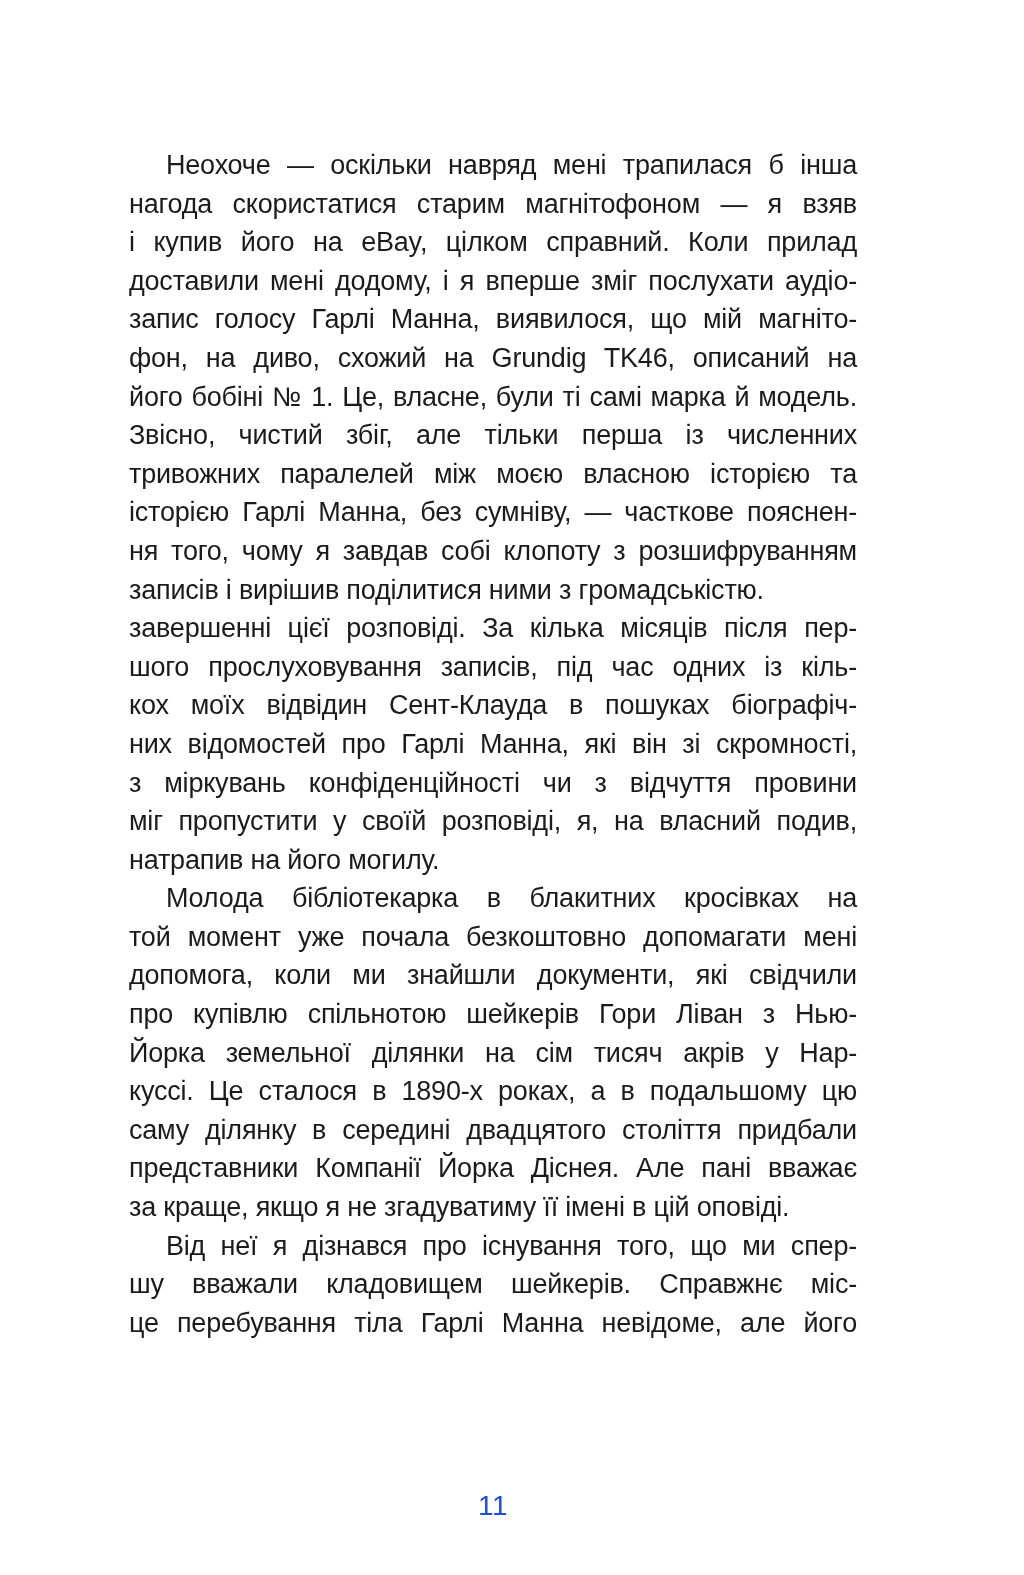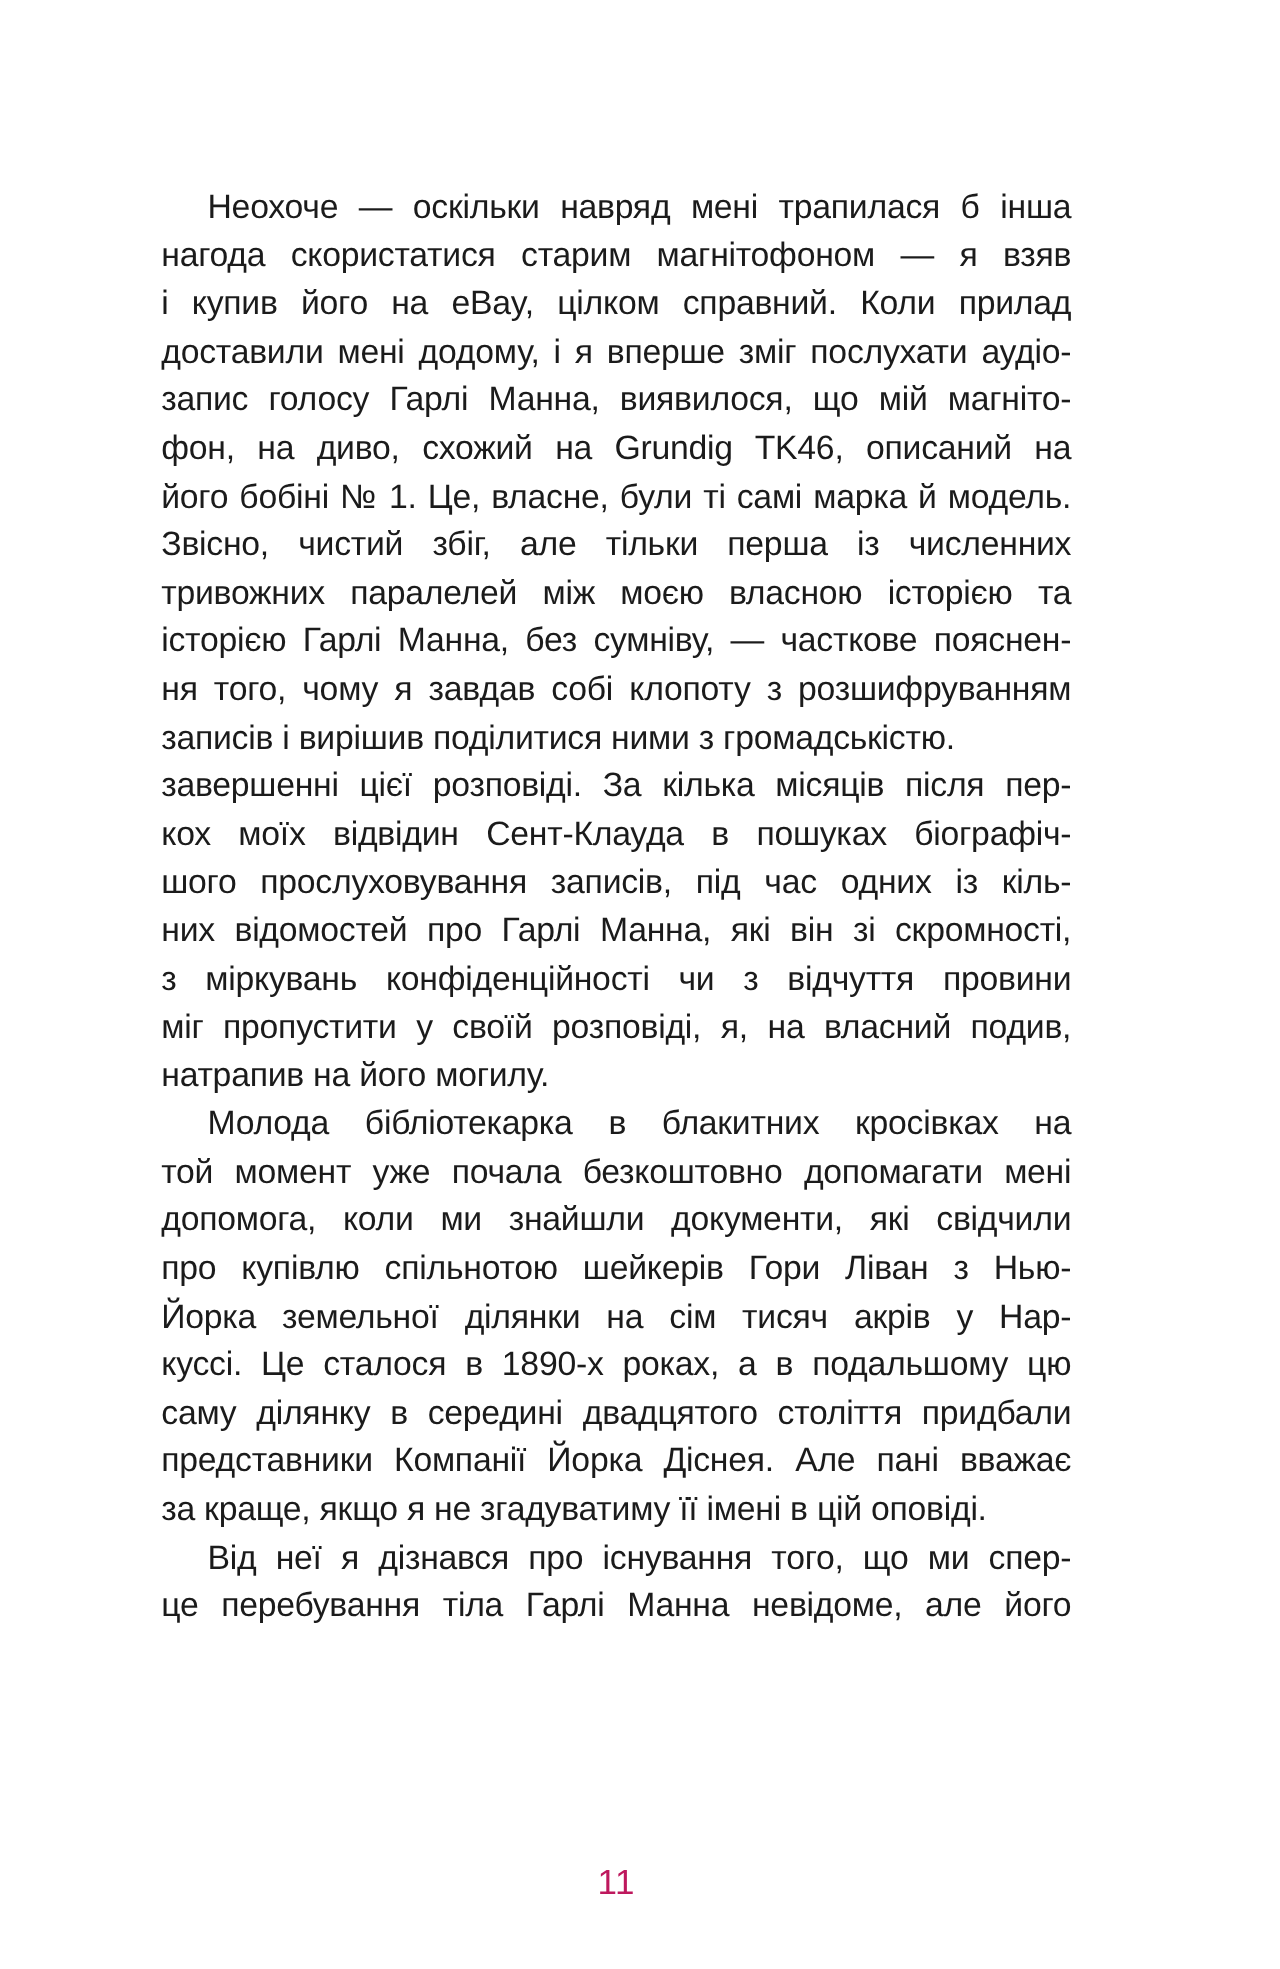"кох моїх відвідин Сент-Клауда в" div.line { order: before "шого прослуховування записів, під час" -> after "шого прослуховування записів, під час" }
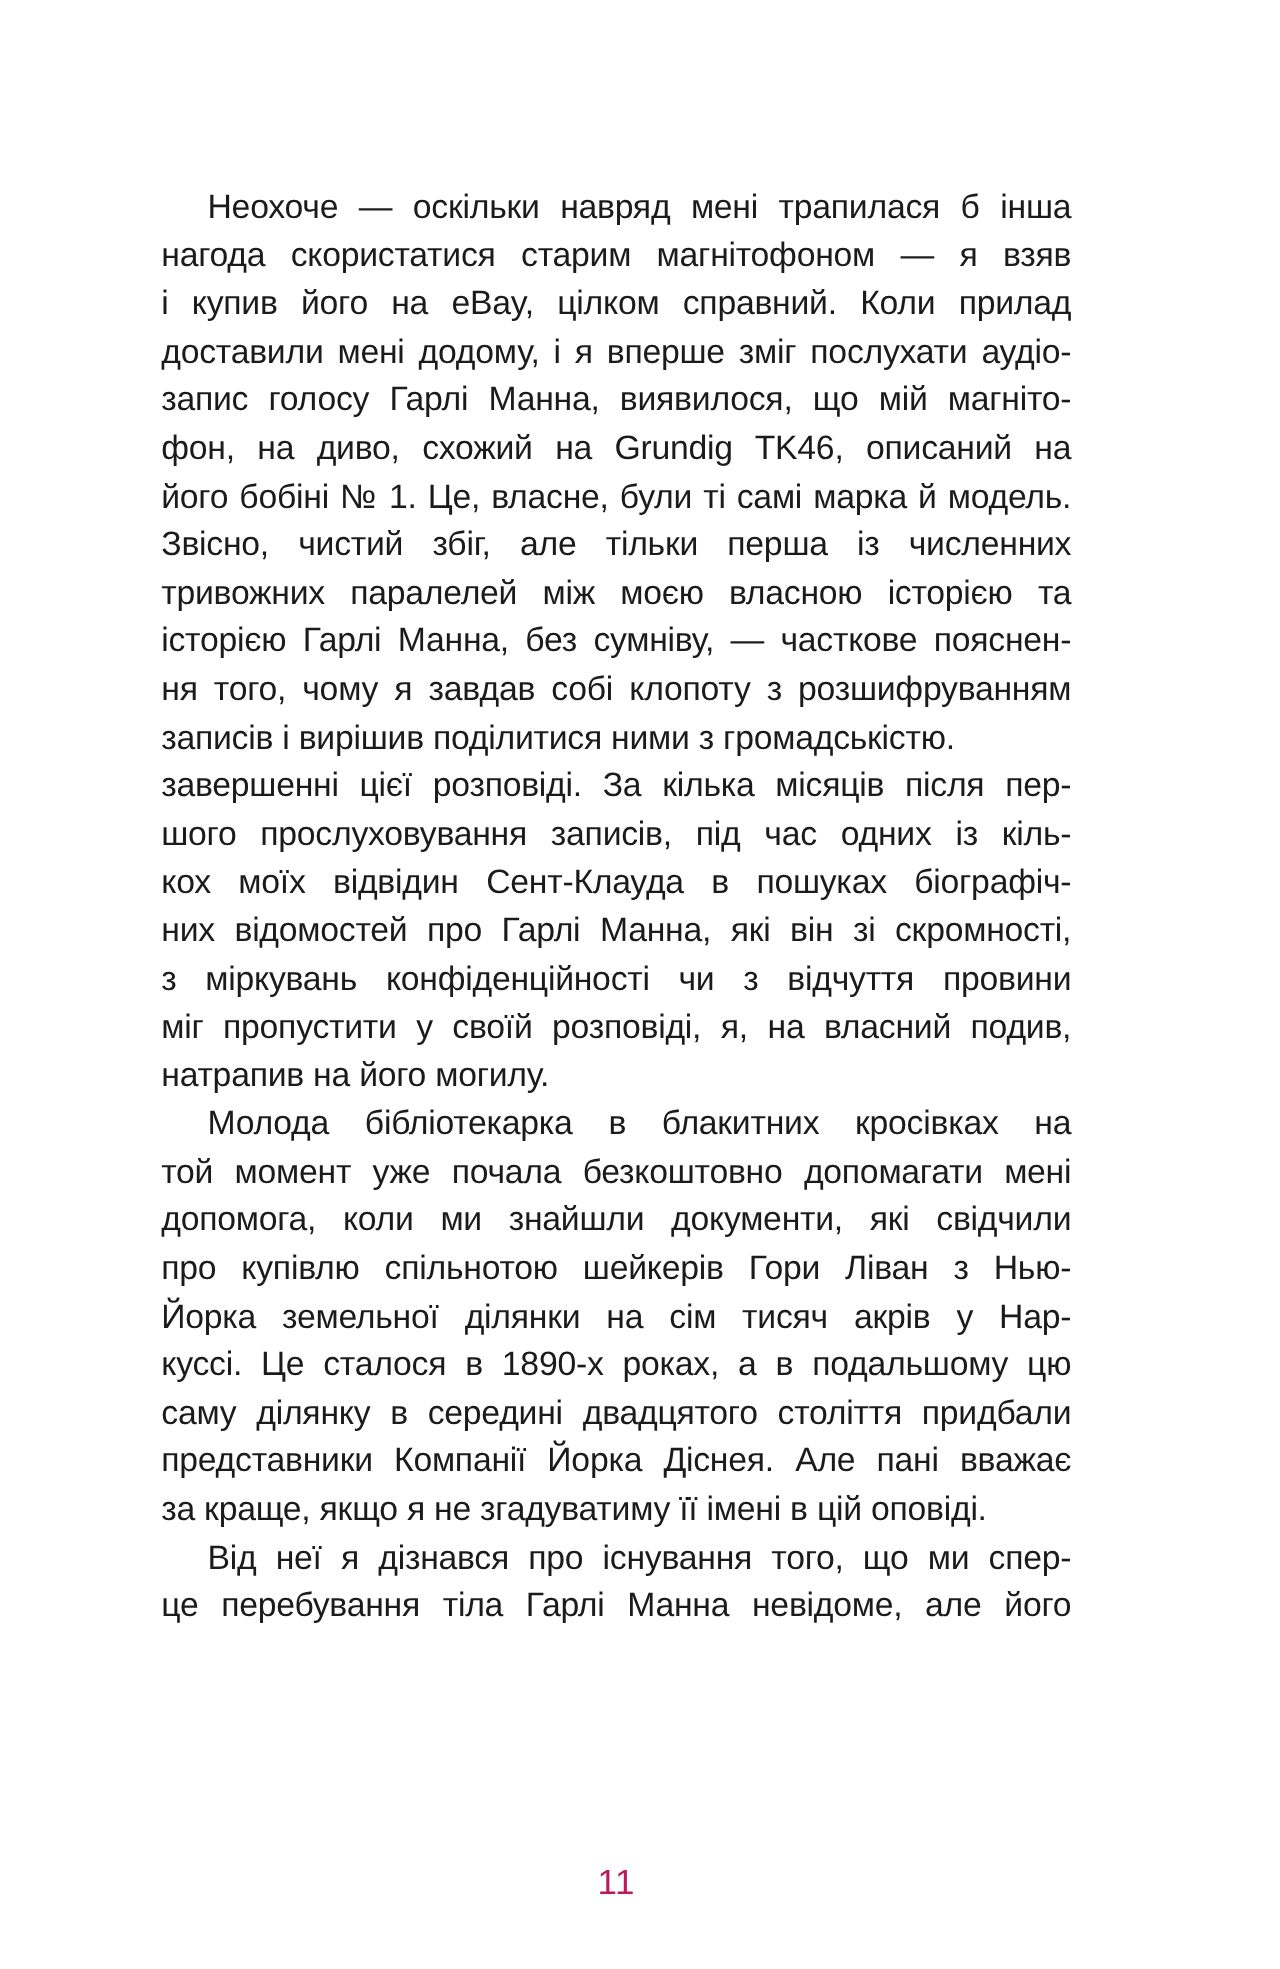"шу вважали кладовищем шейкерів. Справжнє" div.line { html: none -> <div>шу вважали кладовищем шейкерів. Справжнє міс-</div> }
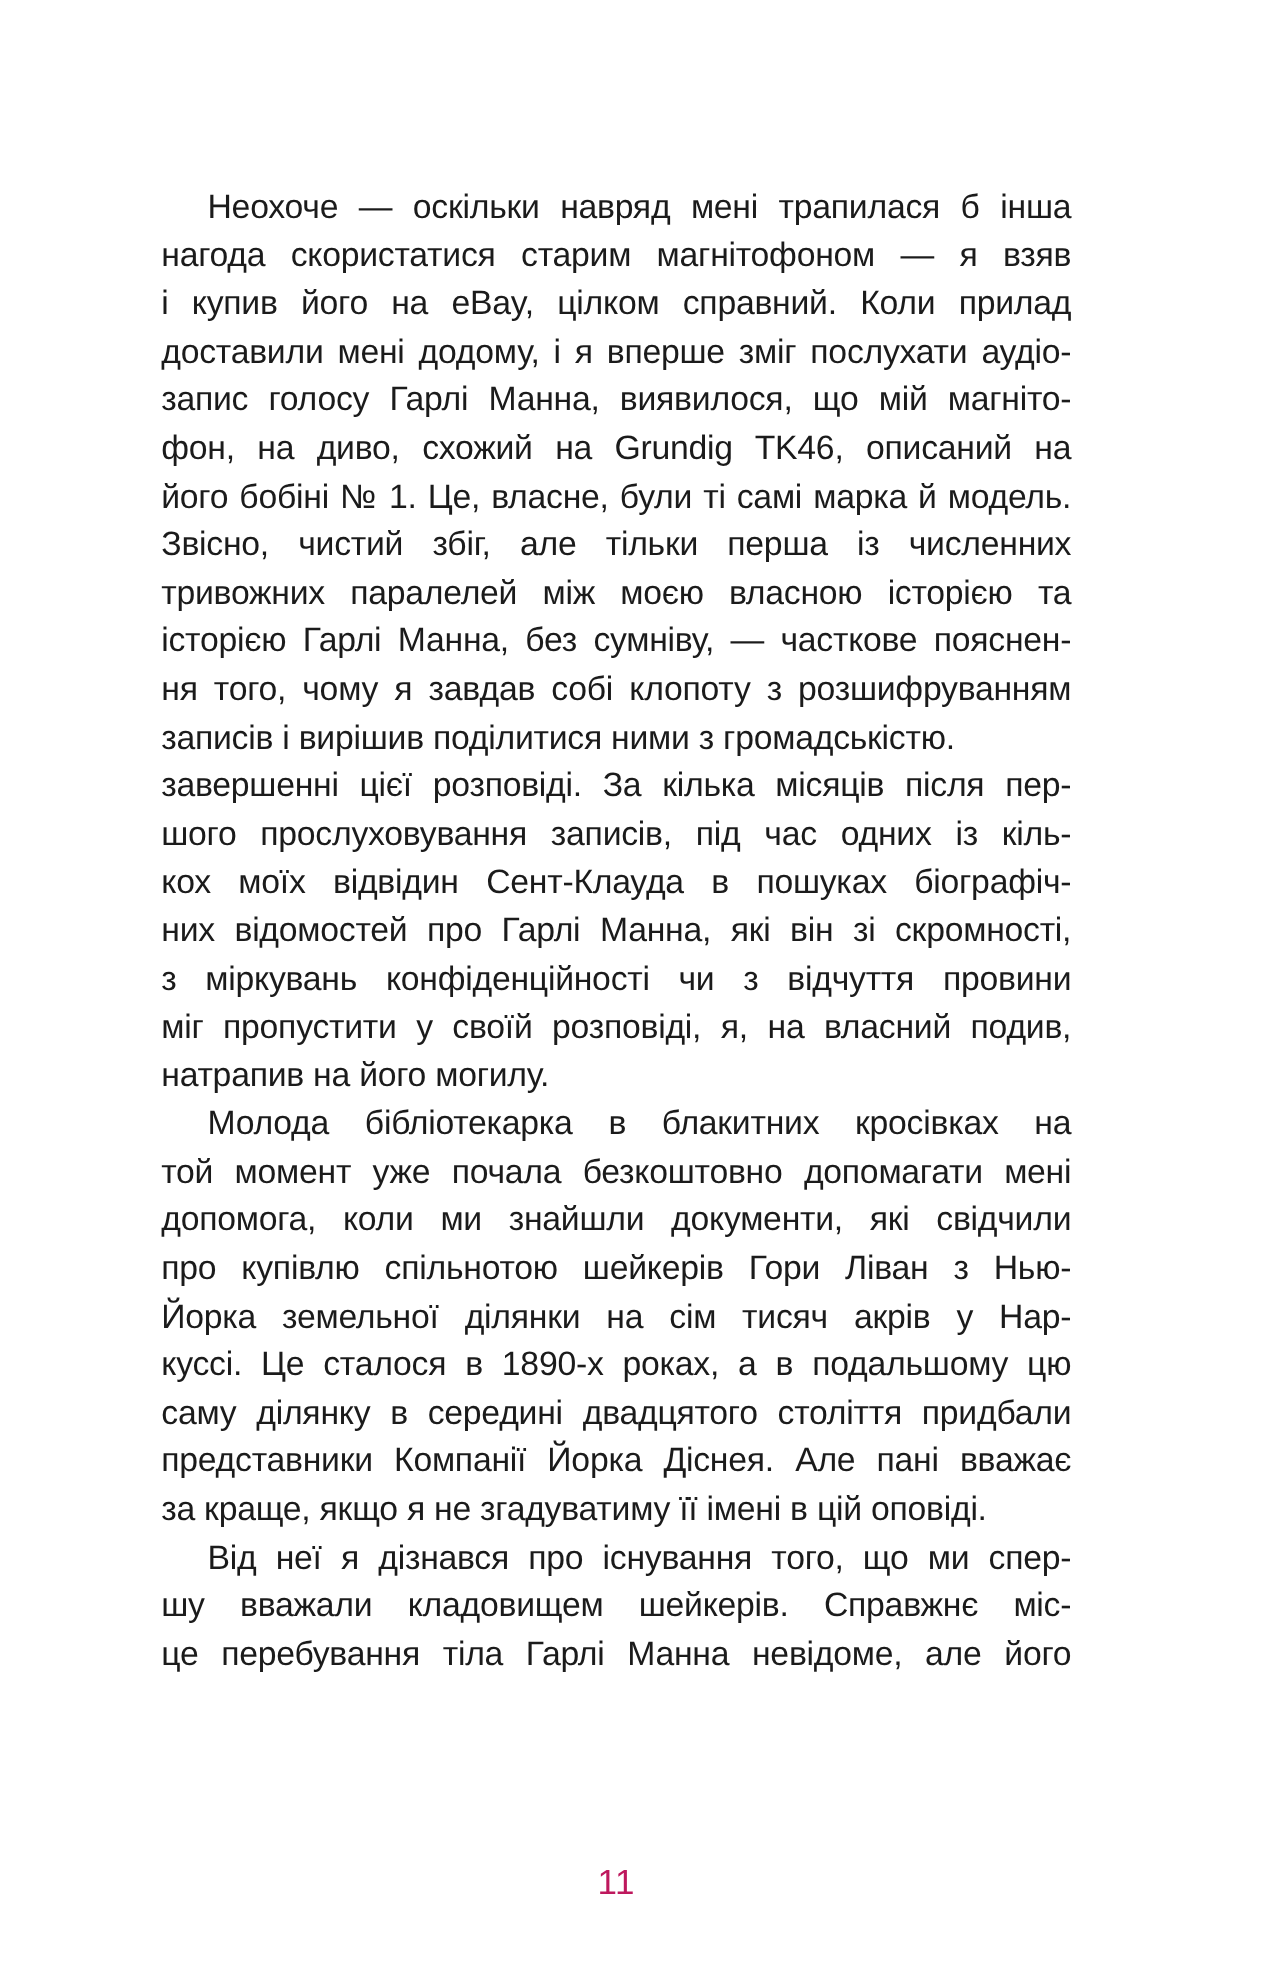"11" .page-number { color: #be185d -> #1d4ed8 }
